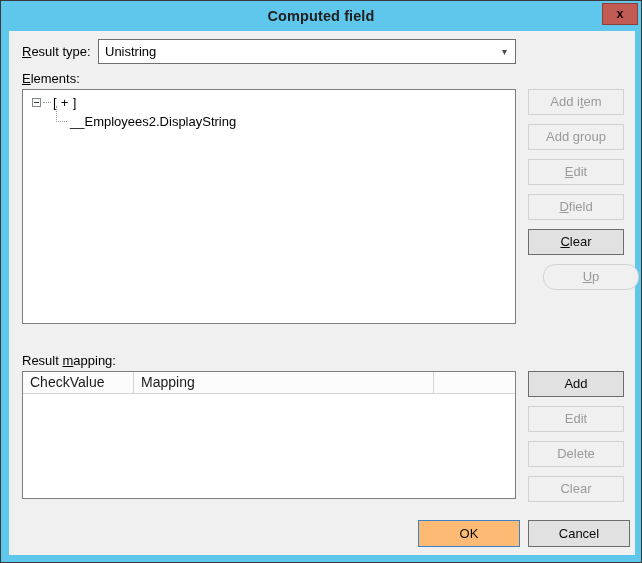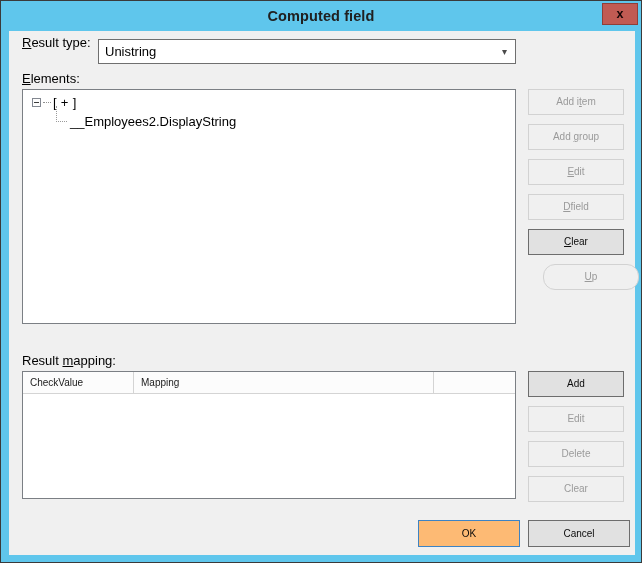"Result type:" div.lbl { top: 4px -> 13px }
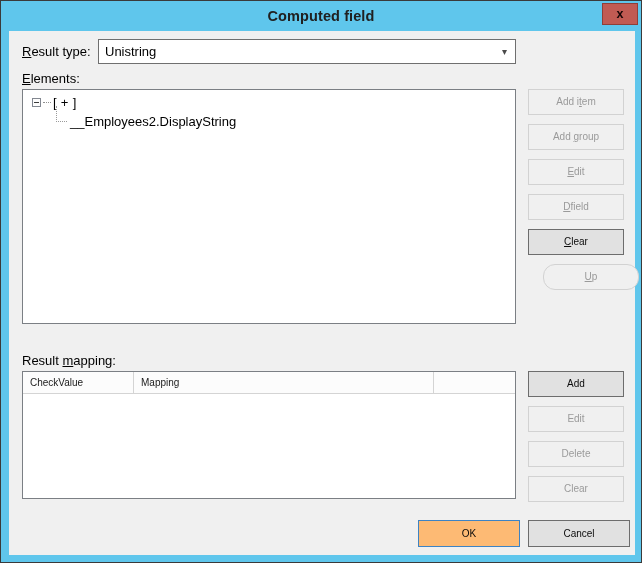"Add item" .btn { font-size: 10px -> 13px }
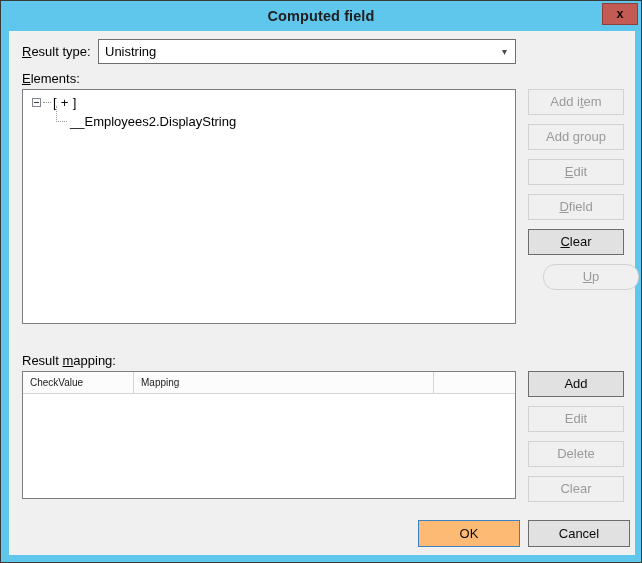"CheckValue" .grid-col { font-size: 10px -> 14px }
